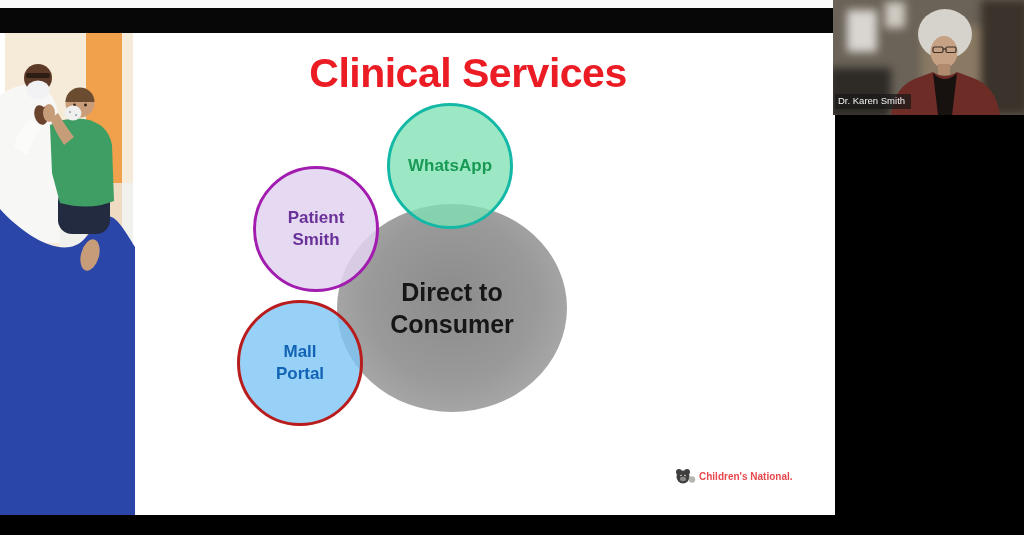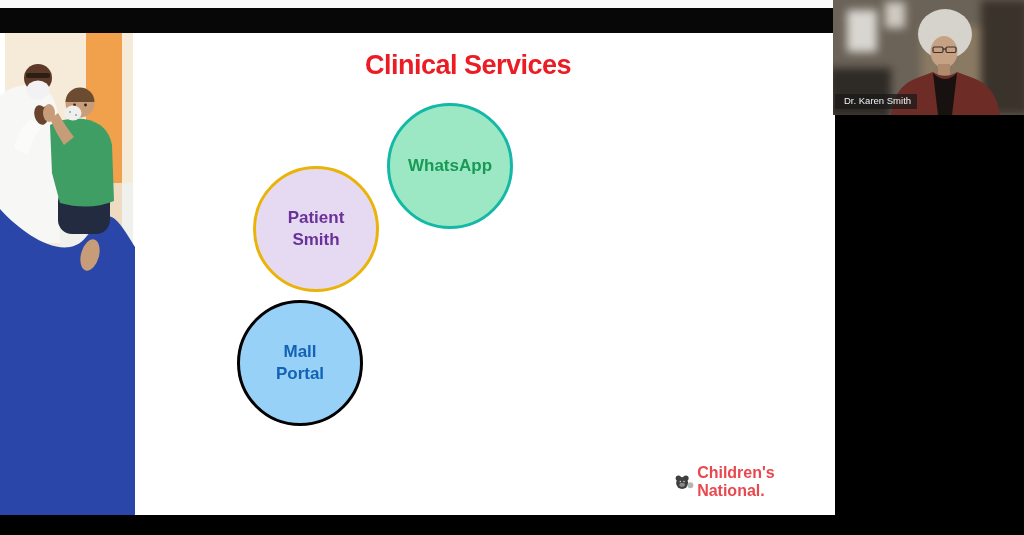"Clinical Services" .slide-title { font-size: 27px -> 41px }
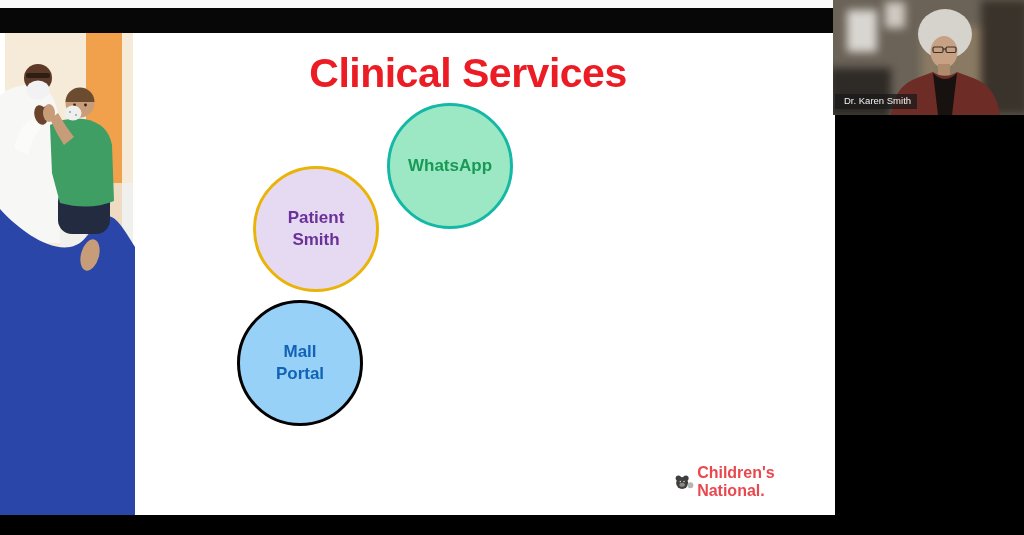"Dr. Karen Smith" .name-tag { padding: 2px 6px 3px 9px -> 2px 6px 3px 3px }
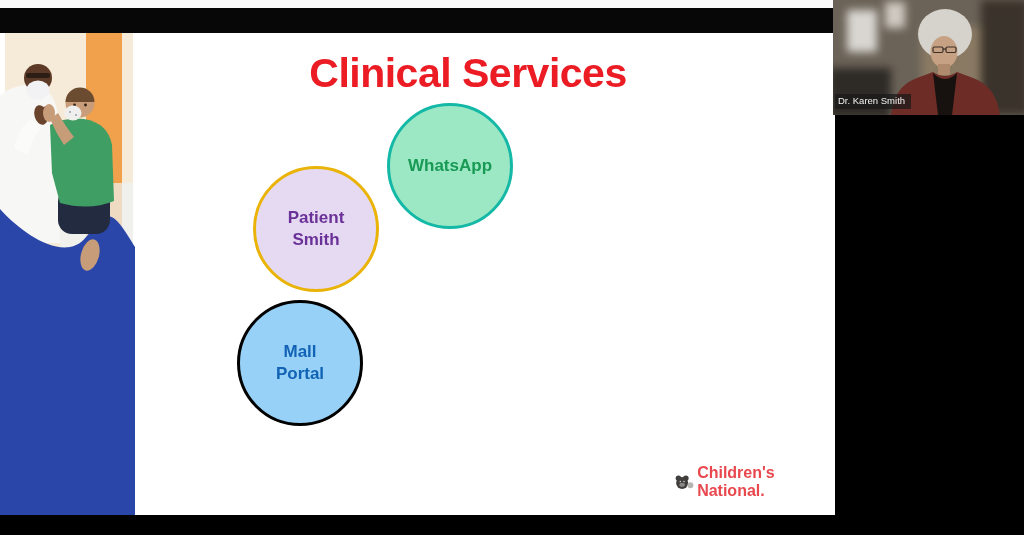"Patient" .c-purple { border: 3px solid #eab308 -> 3px solid #a21caf }
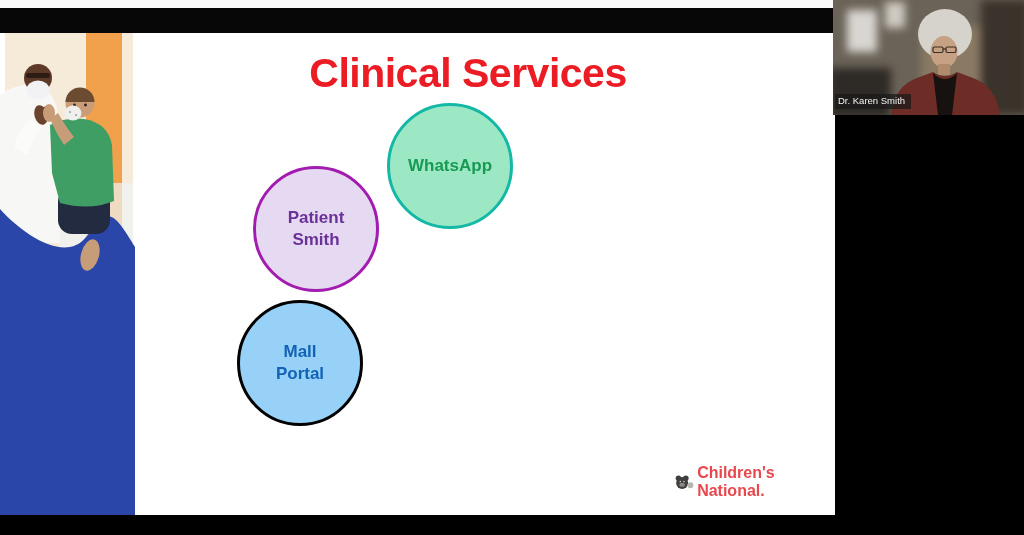"Direct to" div.circle { html: none -> <div> <span>Direct to</span> <span>Consumer</span> </div> }
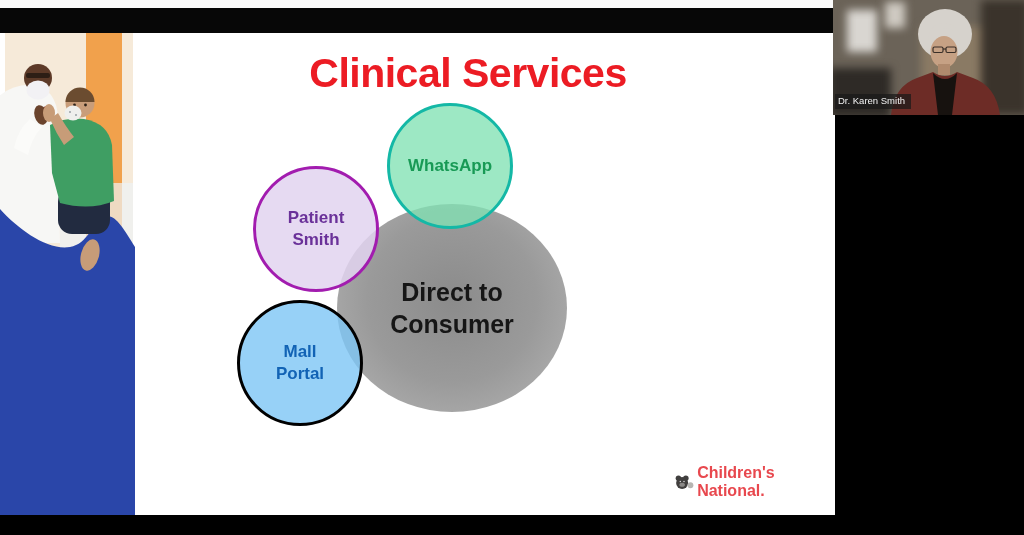"Mall" .c-blue { border: 3px solid #000000 -> 3px solid #b91c1c }
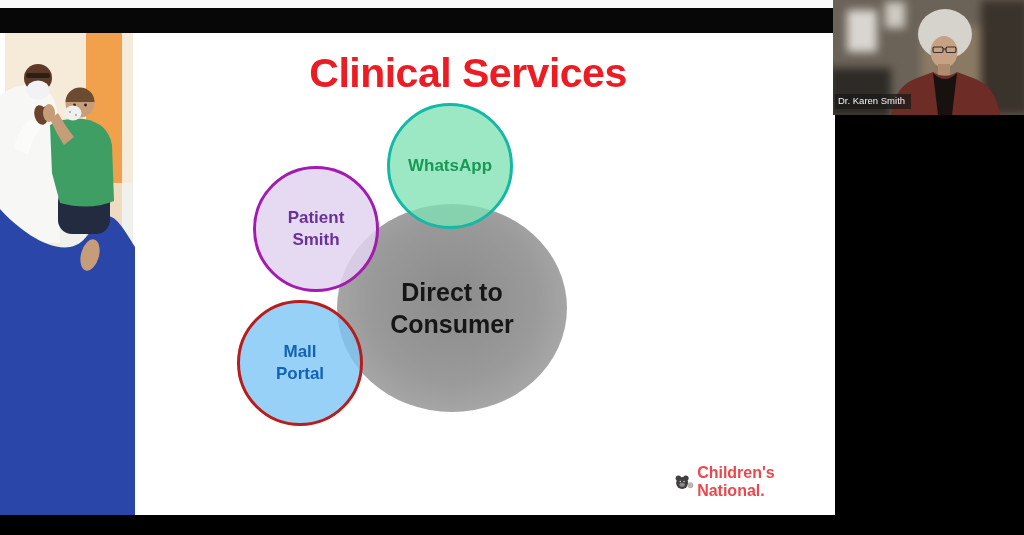"Children's National." .logo-text { font-size: 16px -> 10px }
